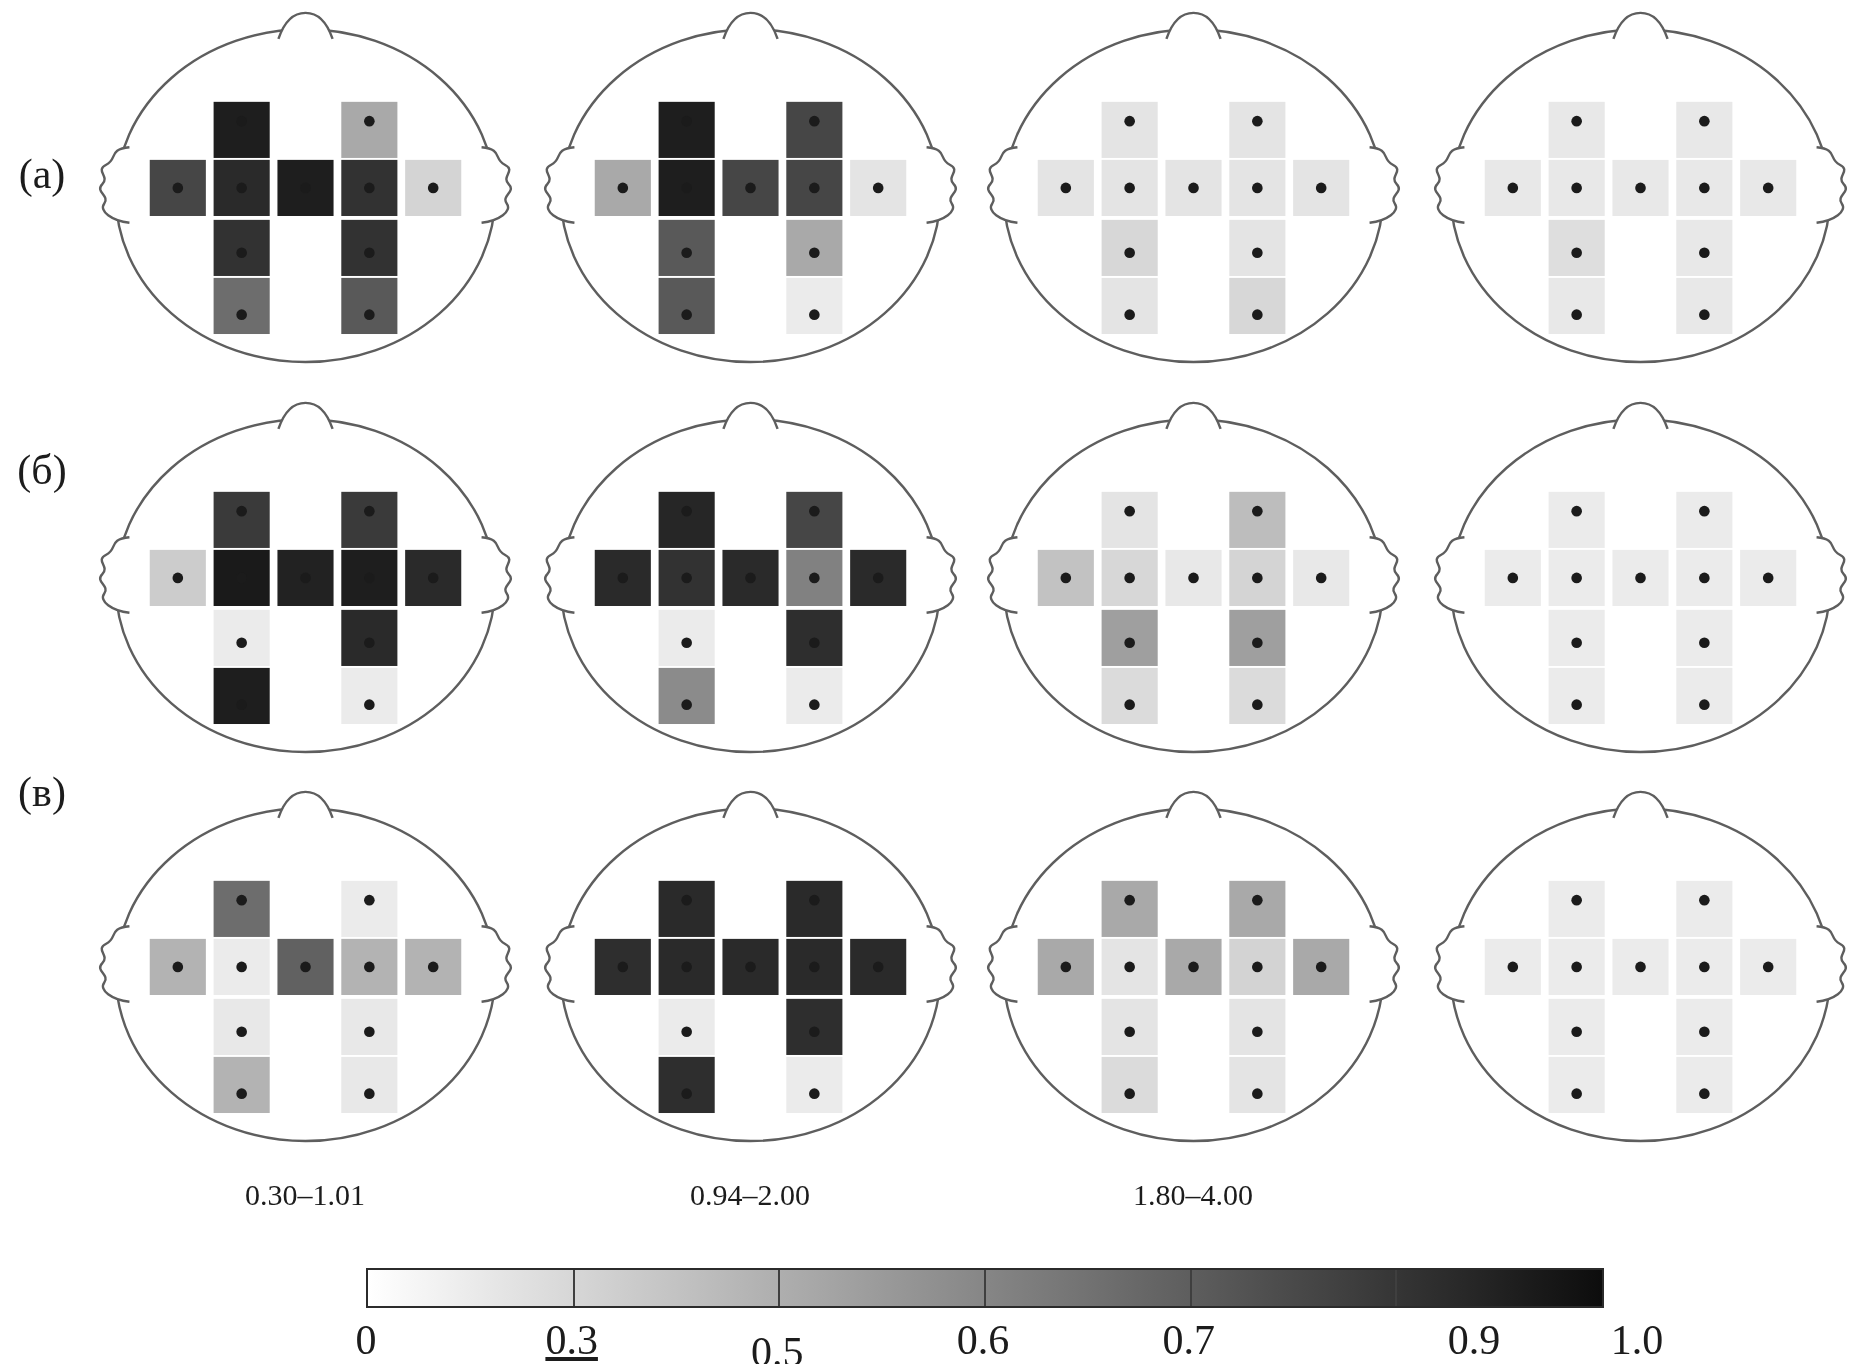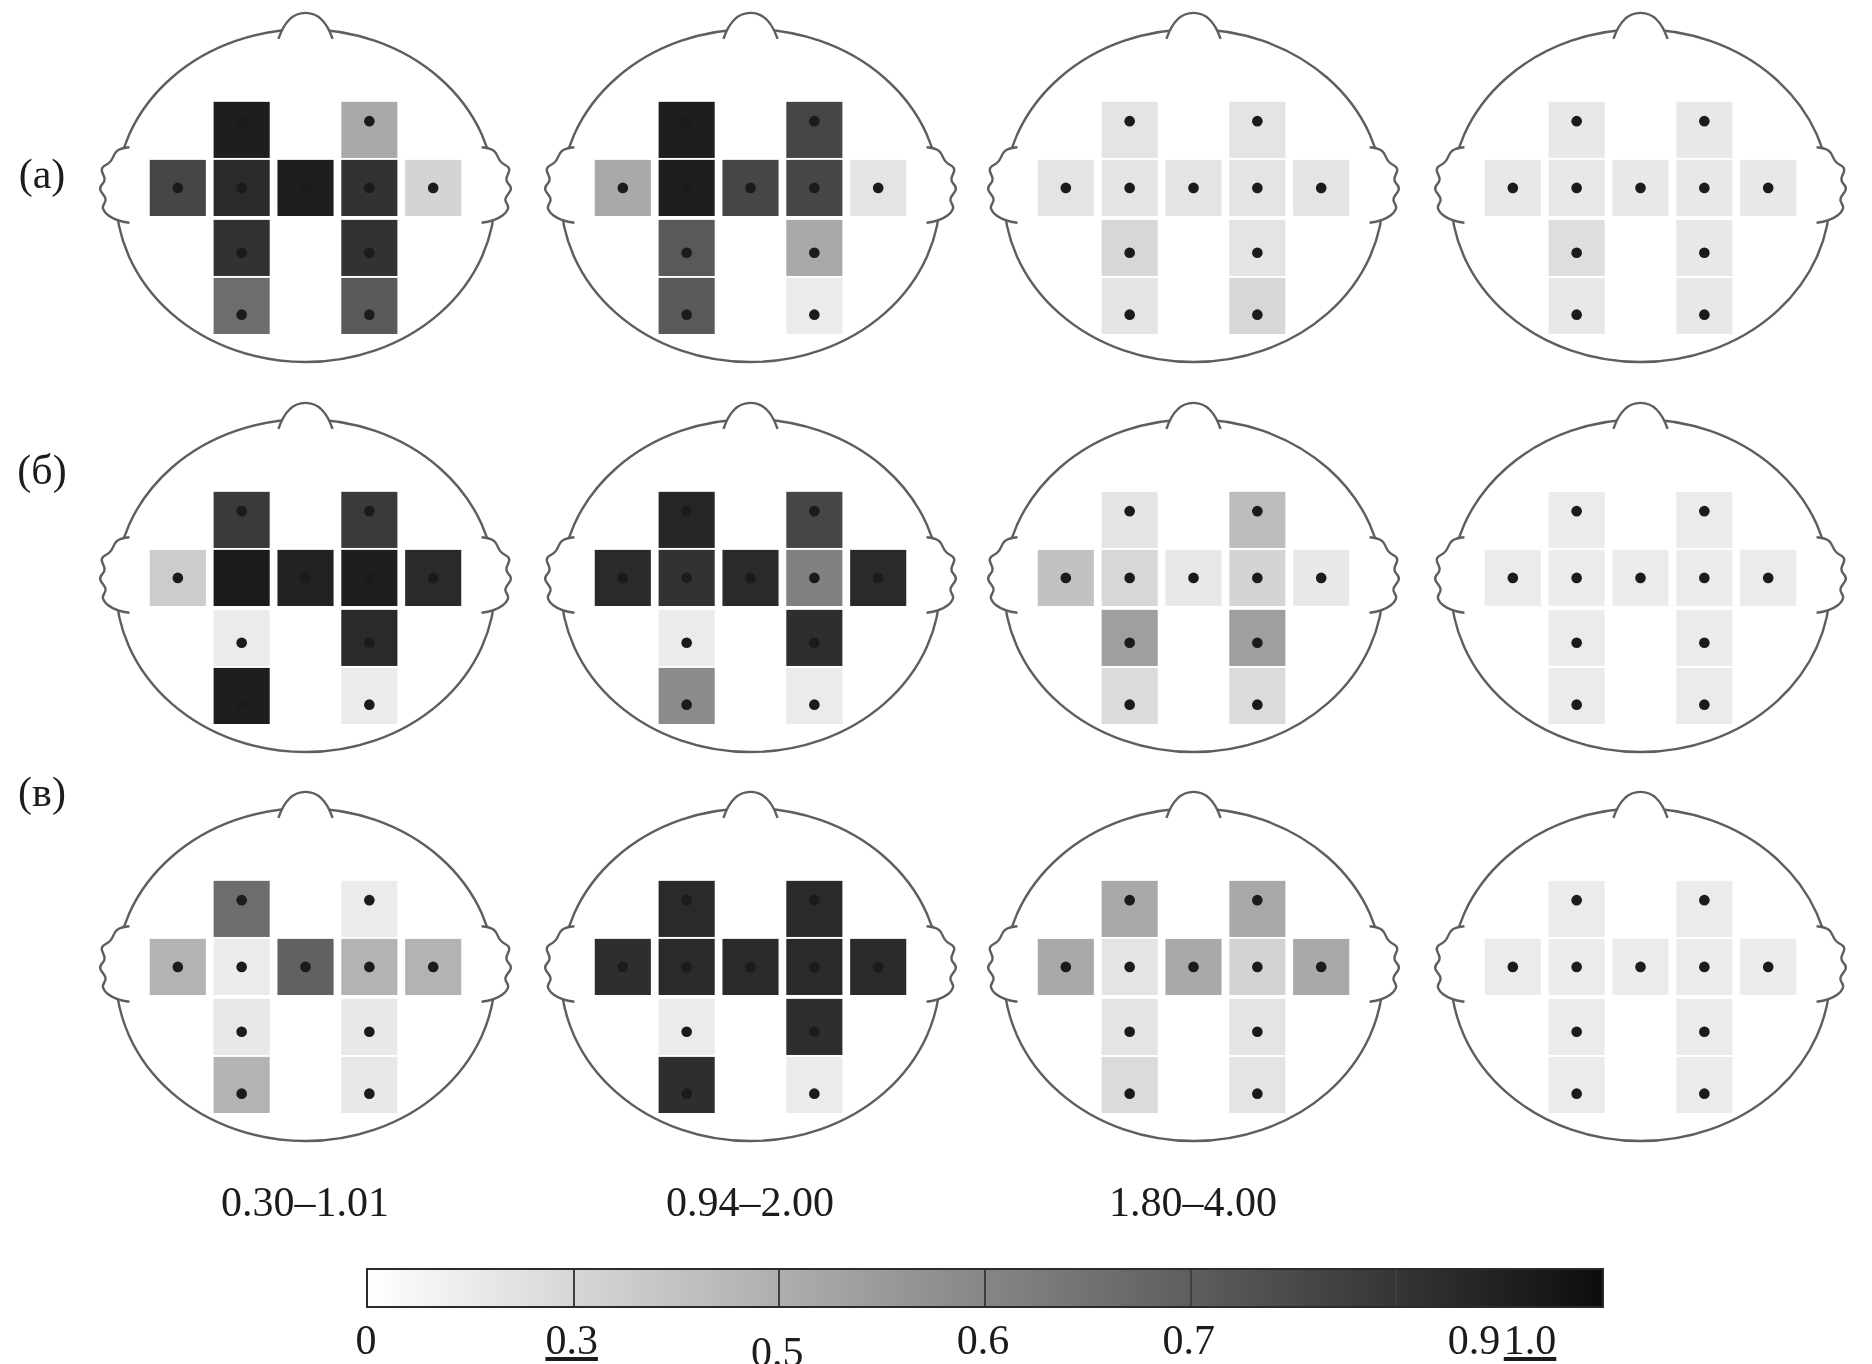"0.30–1.01" .col-label { font-size: 42px -> 30px }
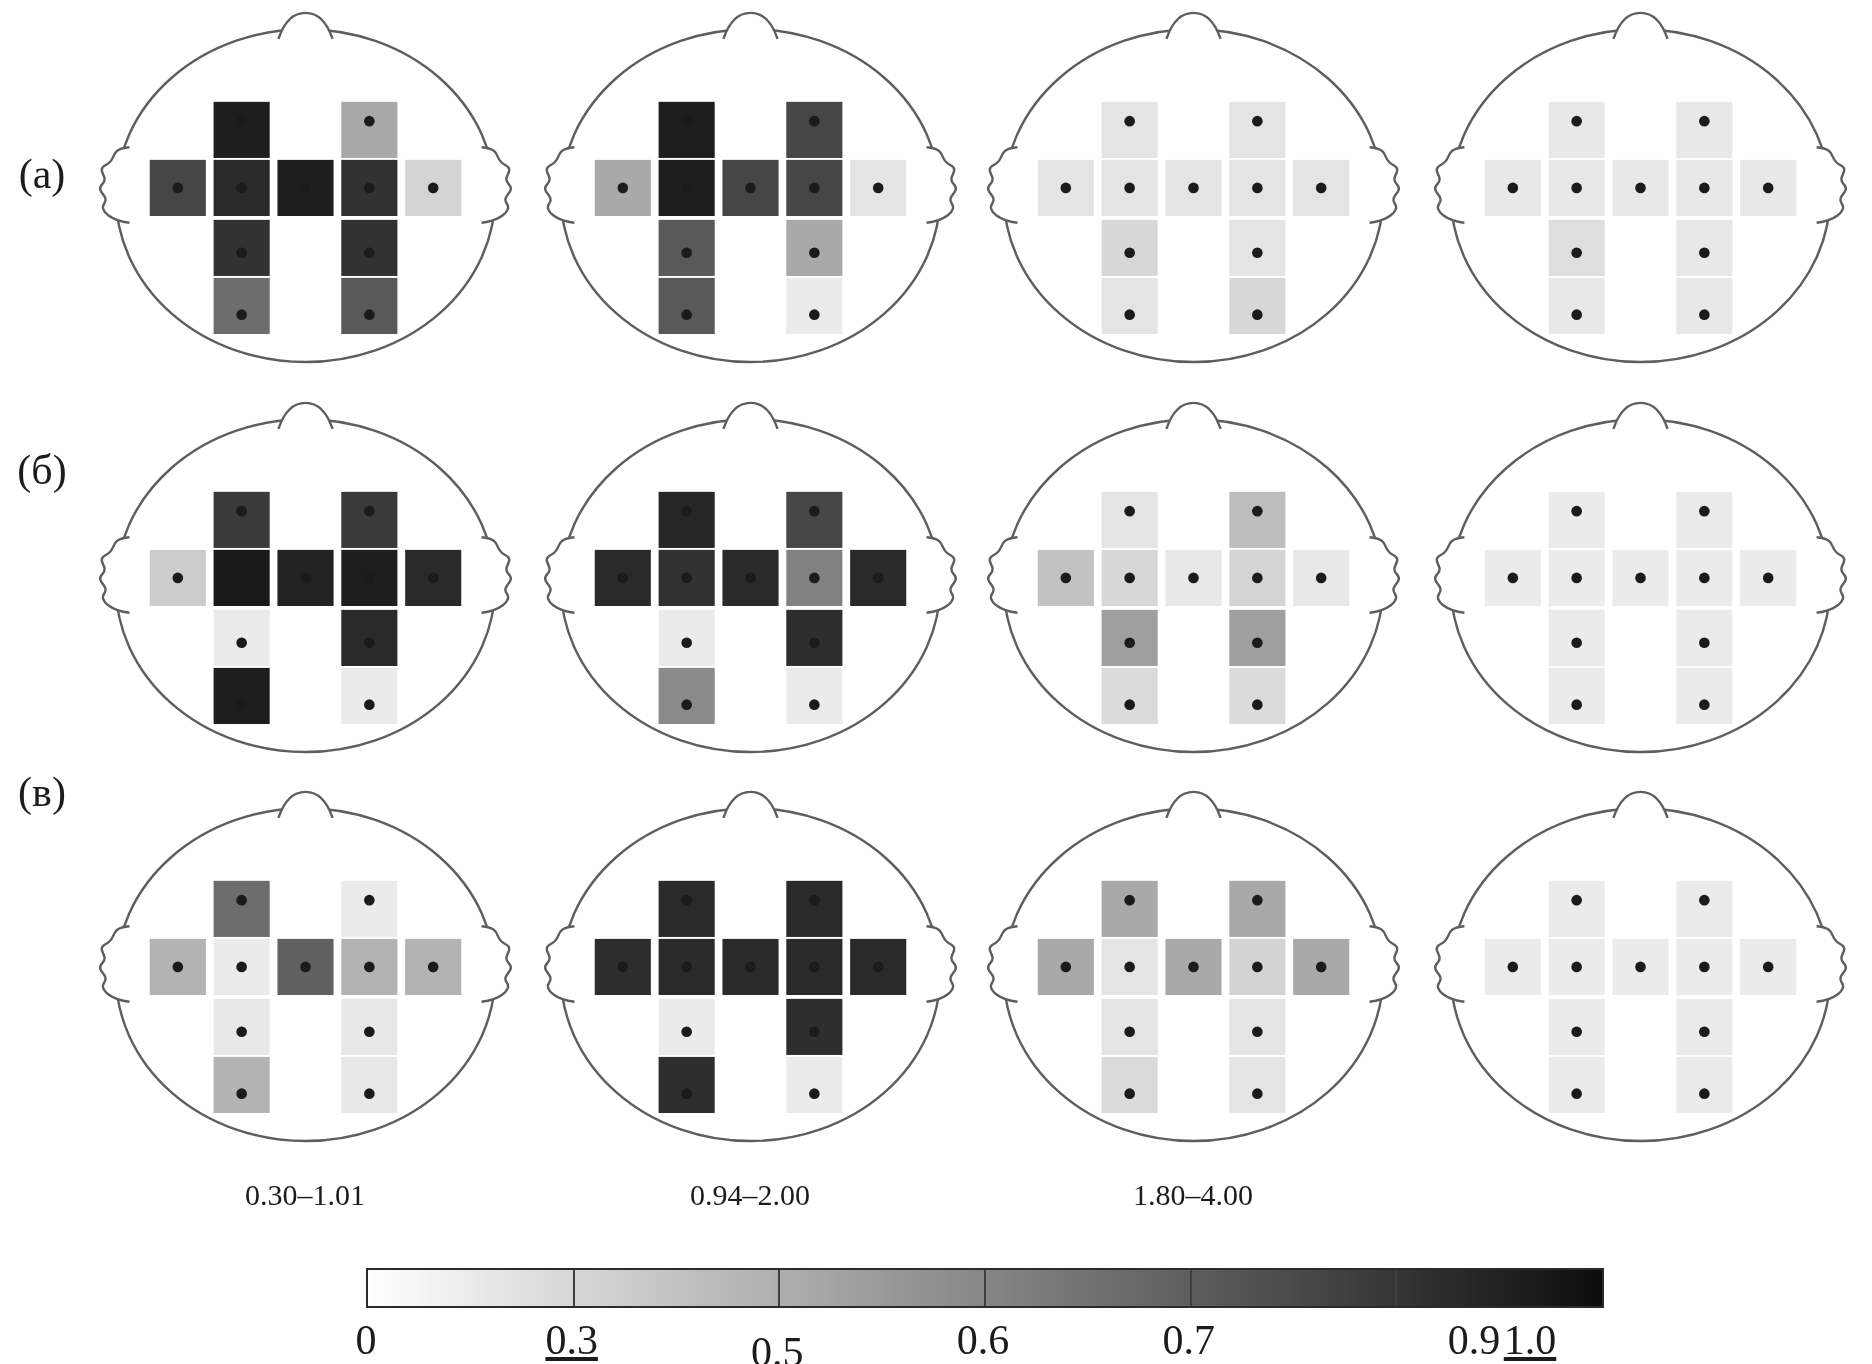"1.0" span.cb-tick { left: 1485px -> 1592px; text-decoration: underline -> none }
